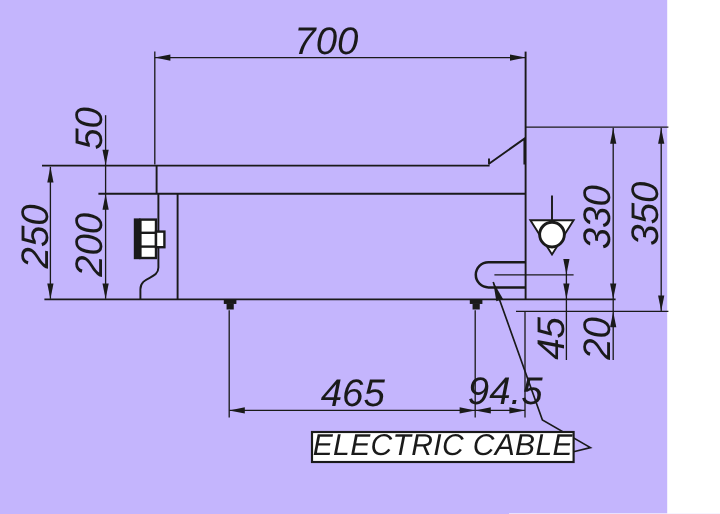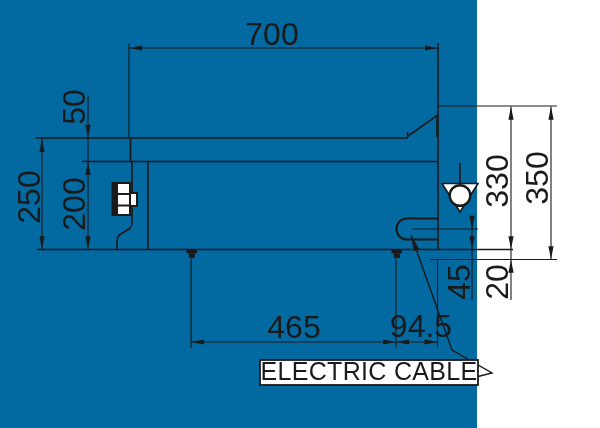"700" .stage { background: #0369a1 -> #c4b5fd; font-style: none -> italic; width: 477px -> 556px }
